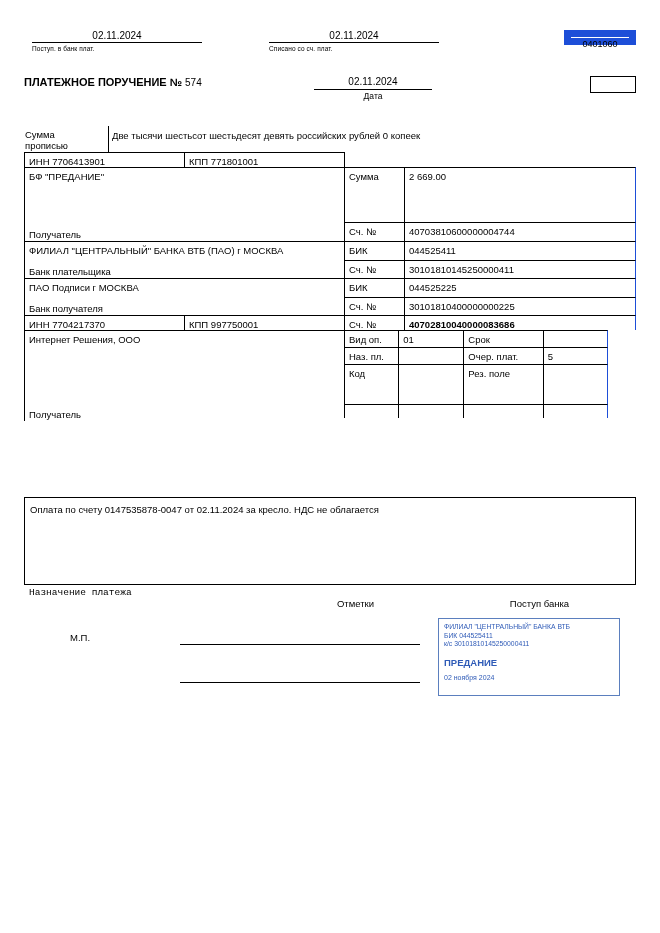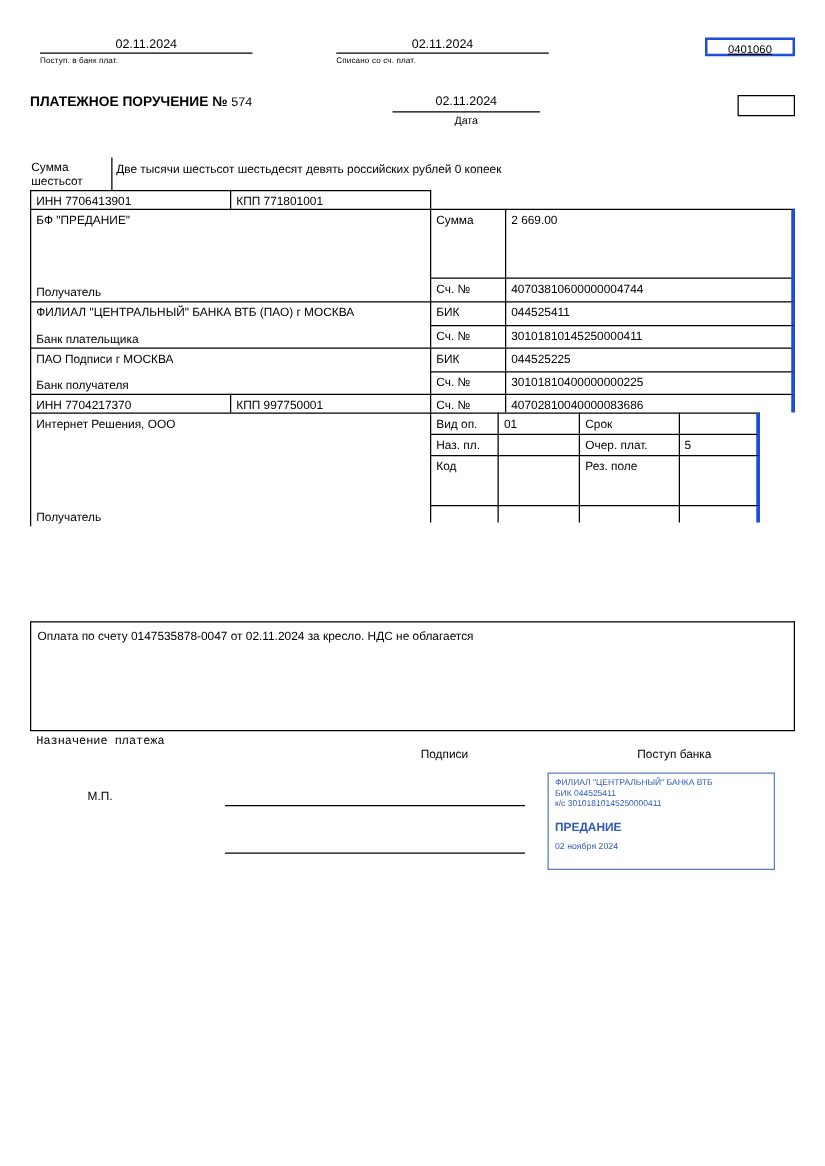"0401060" .form-code { border: 2px solid #1d4ed8 -> 7px solid #1d4ed8; text-decoration: underline -> none }
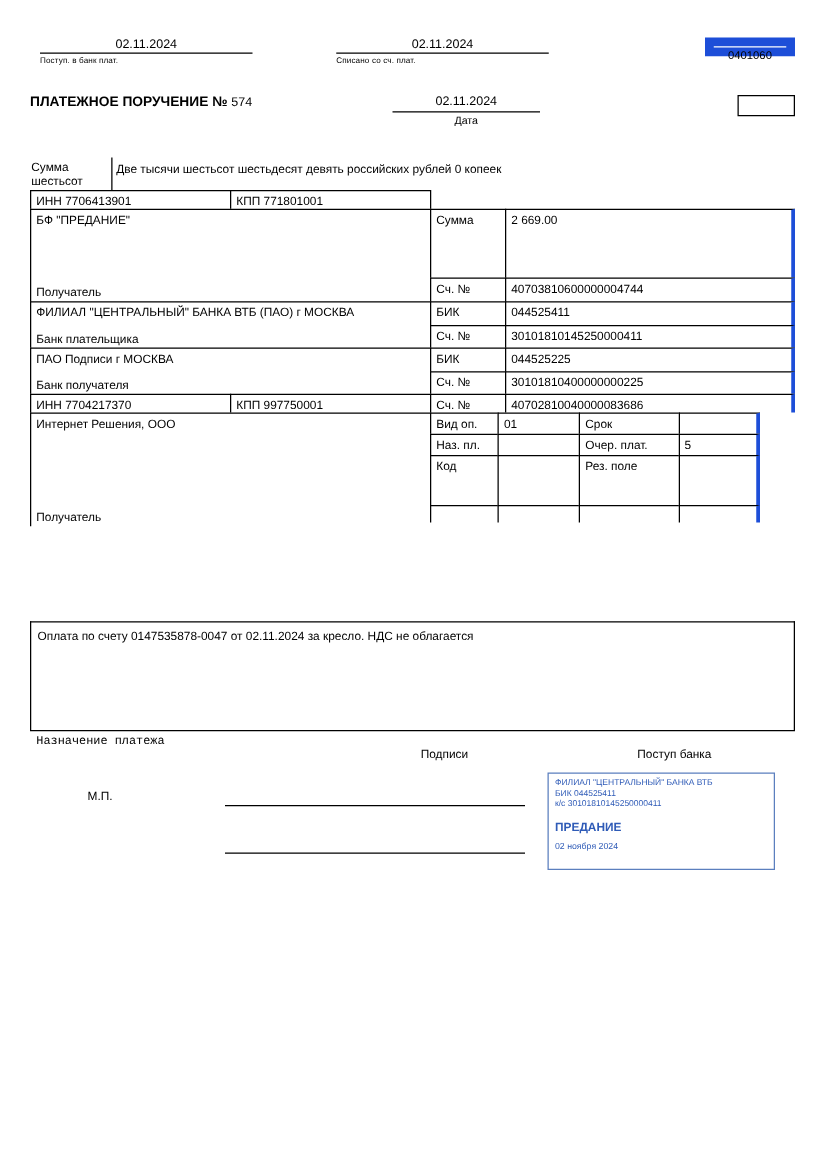"Две тысячи шестьсот шестьдесят девять" div { left: 65px -> 84px }
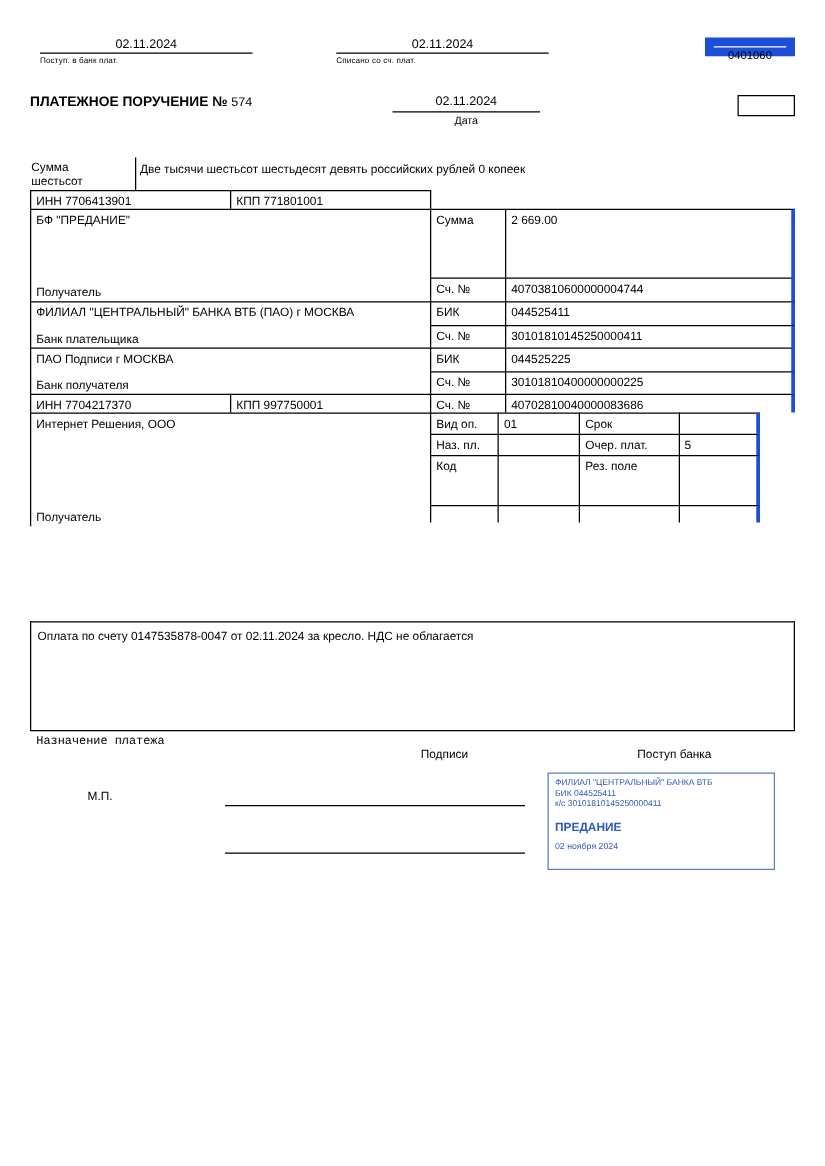"шестьсот" div { text: шестьсот -> прописью }
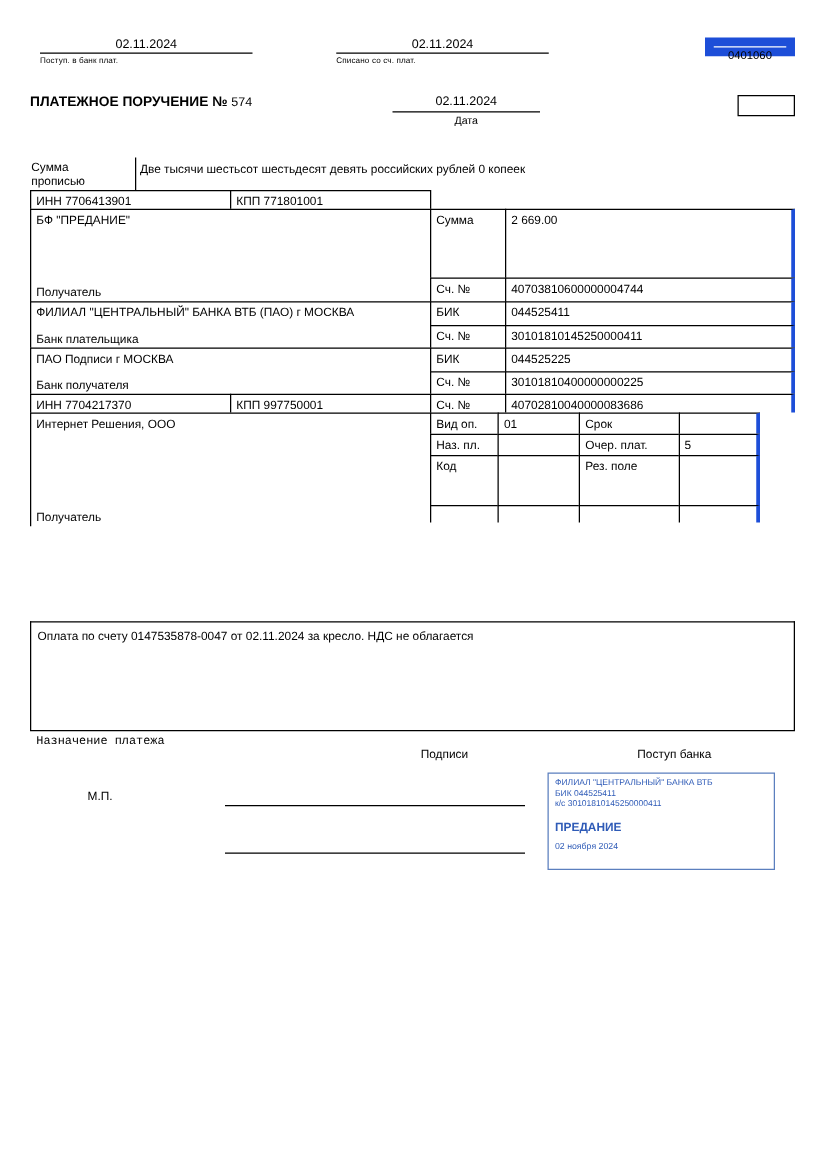"2 669.00" .last-right { border-right: 3px solid #1d4ed8 -> 1px solid #1d4ed8 }
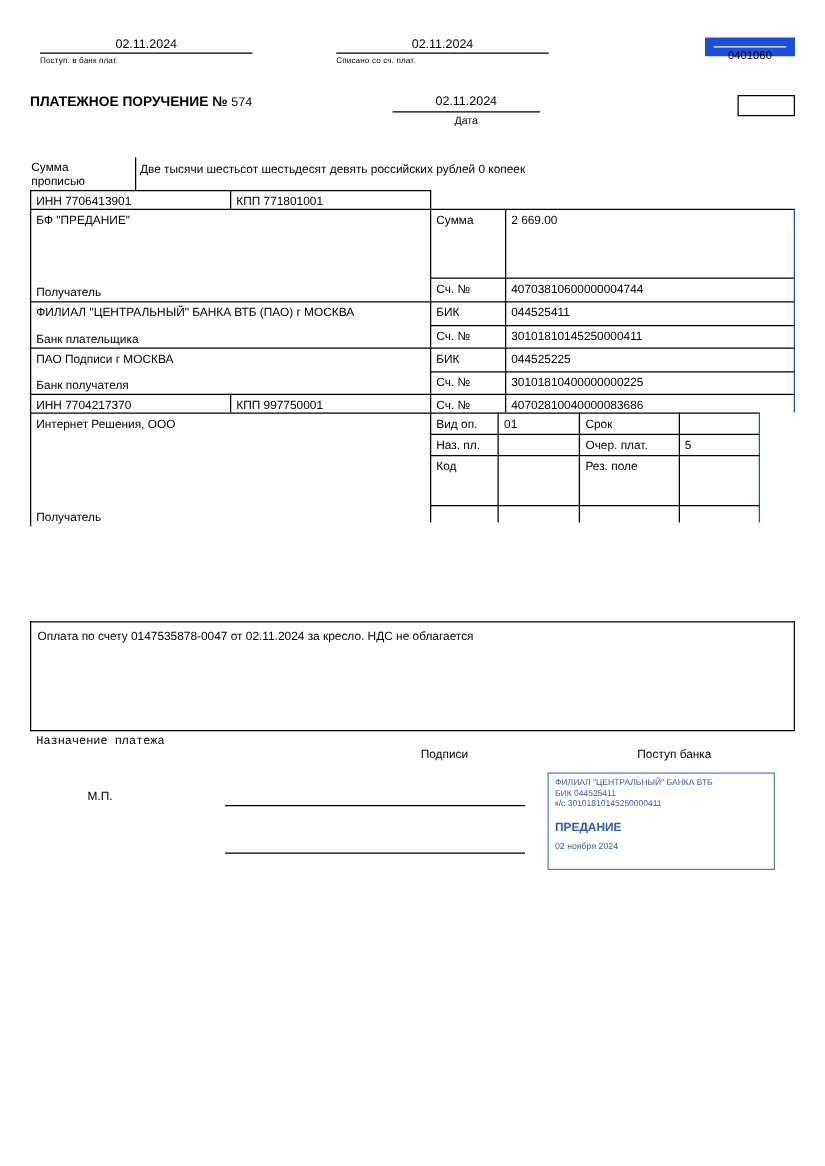"40702810040000083686" div.c { font-weight: none -> bold }
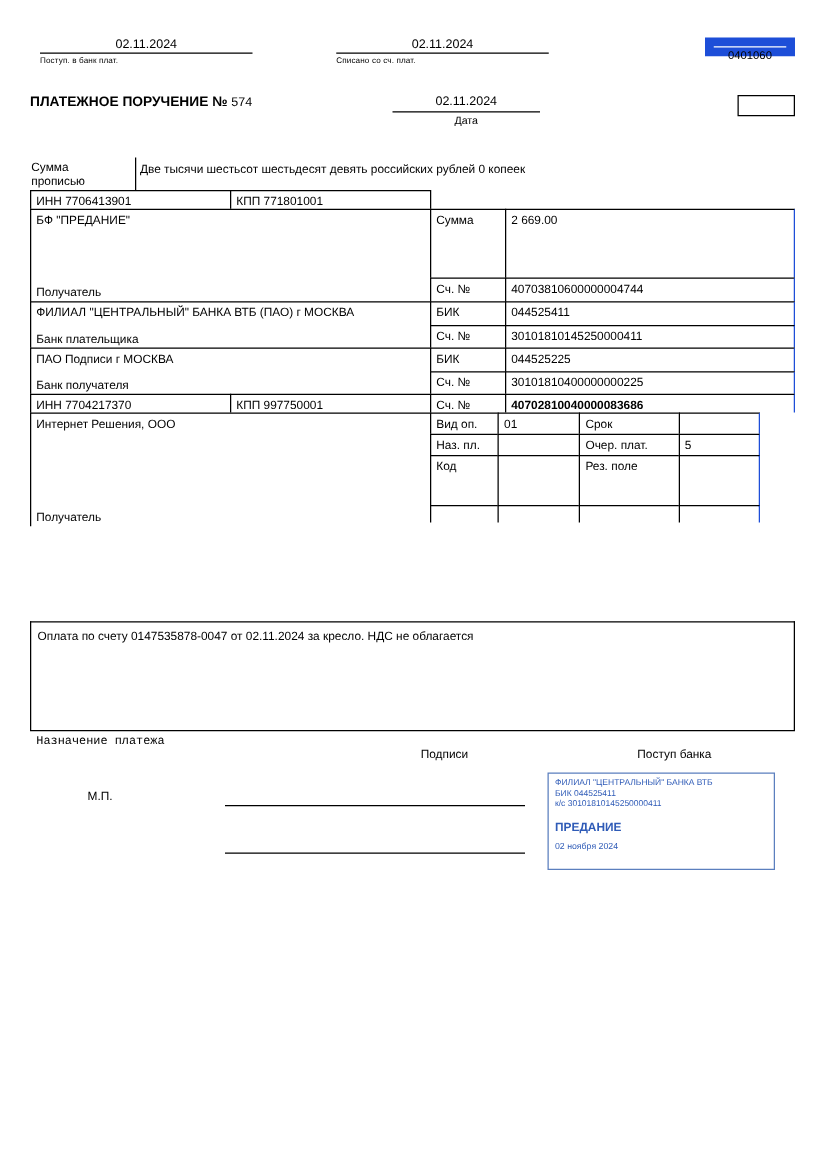"Подписи" div.s2 { text: Подписи -> Отметки }
